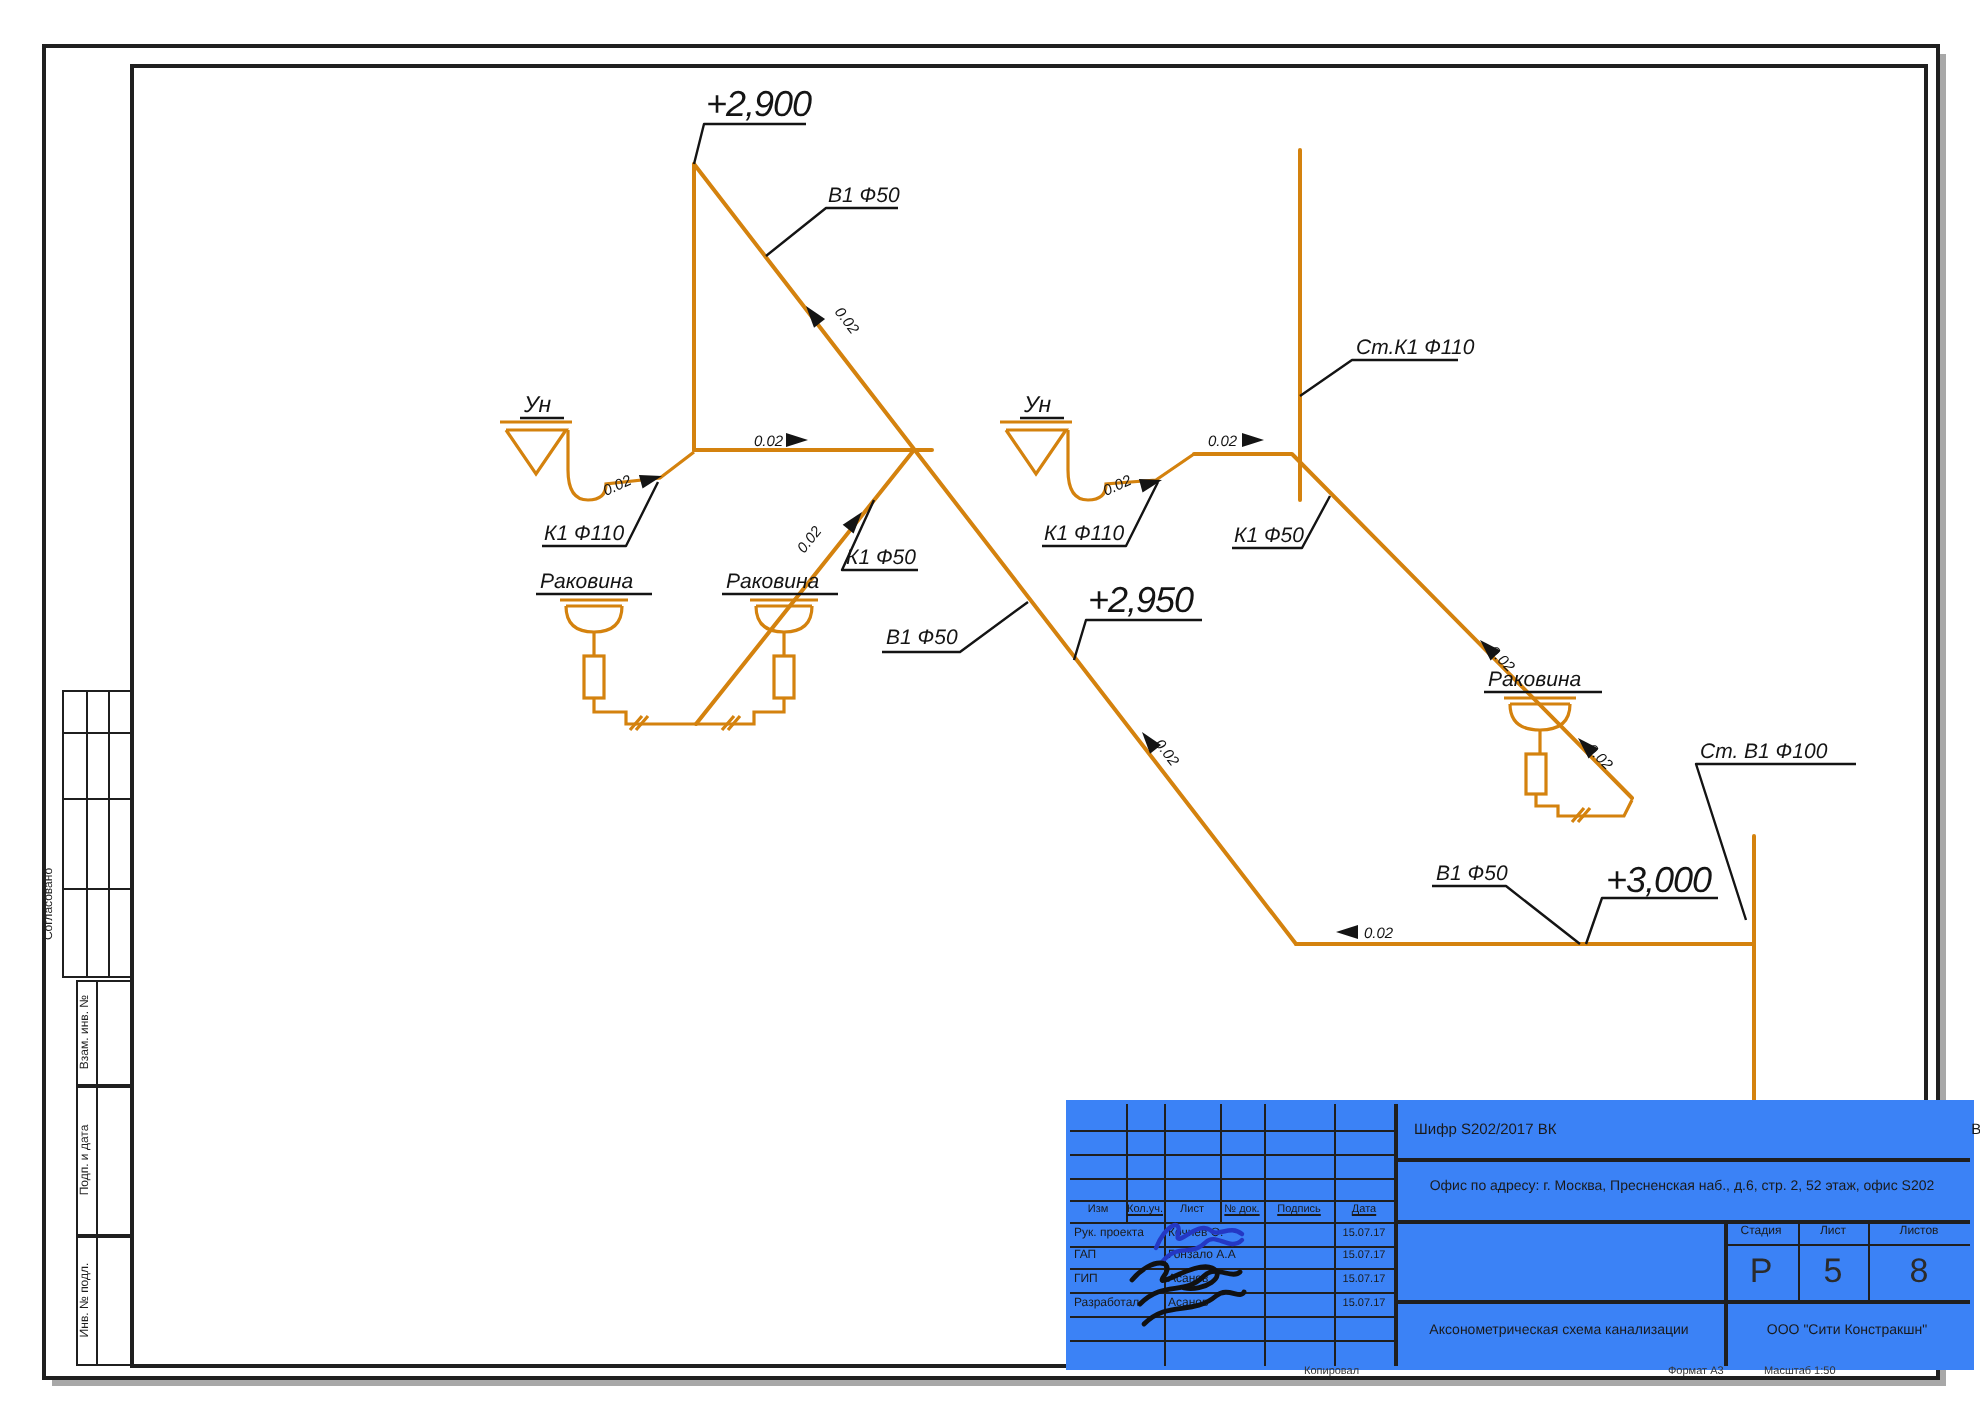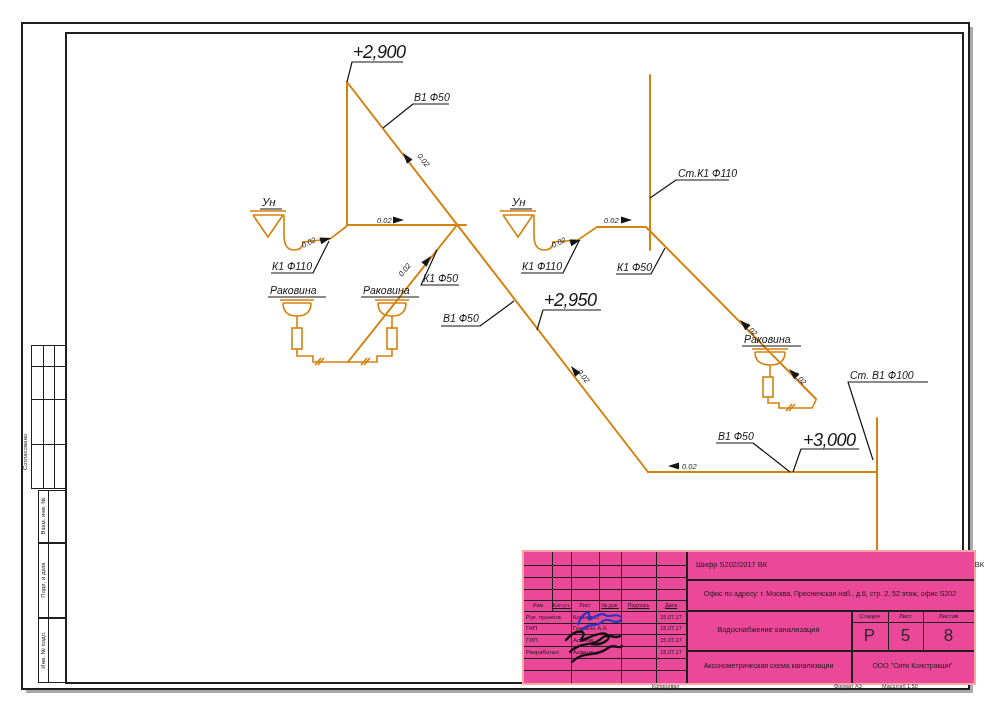"Шифр S202/2017 ВК" .tb { background: #ec4899 -> #3b82f6; border: 2px solid #fca5a5 -> 2px solid #3b82f6; left: 522px -> 533px }
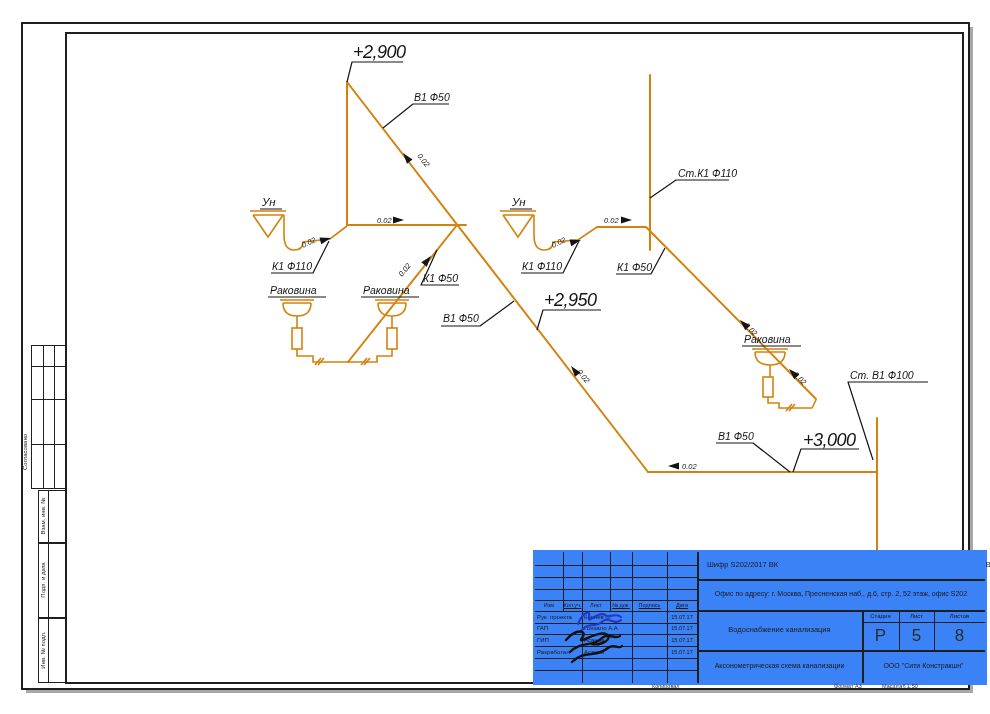"Водоснабжение канализация" div.cell { html: <div>Водоснабжение канализация</div> -> none }
